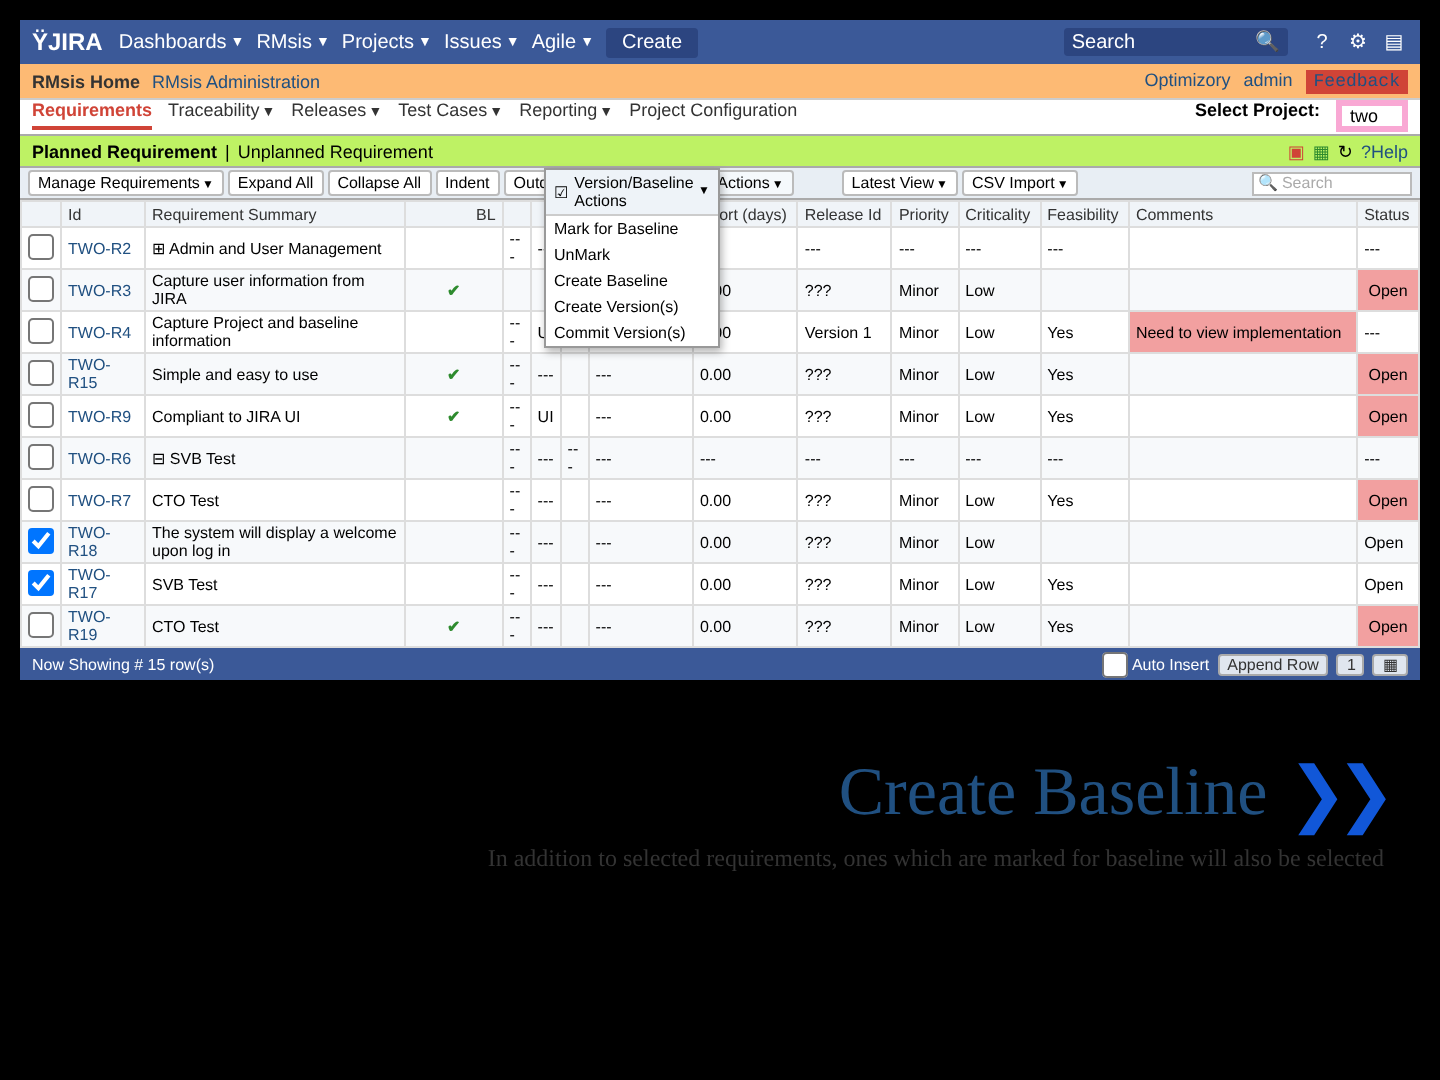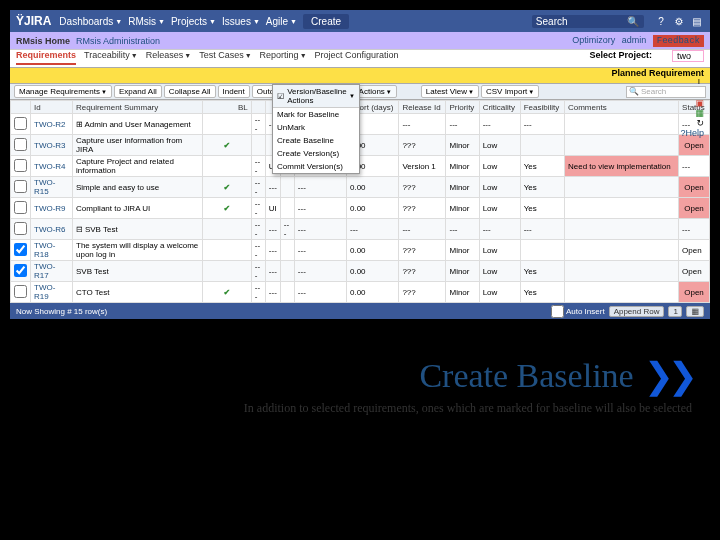"RMsis Home" .subbar { background: #c4b5fd -> #fdba74 }
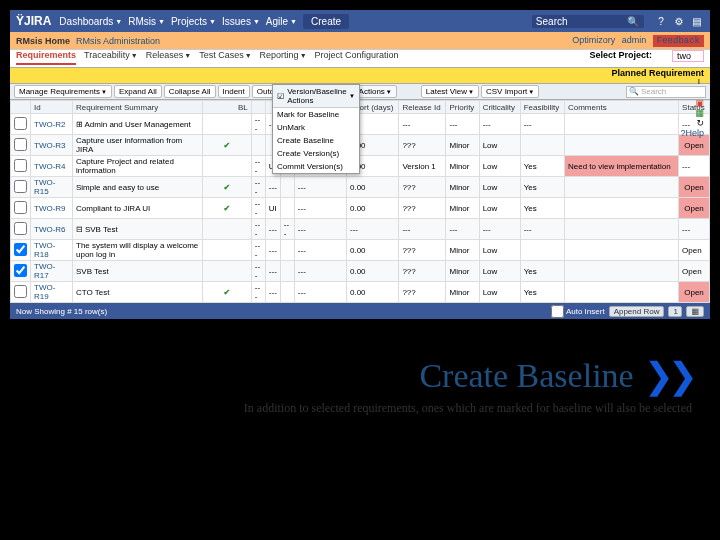"two" .tabbar .proj-sel { border: 1px solid #f9a8d4 -> 3px solid #f9a8d4; margin-left: 20px -> 8px }
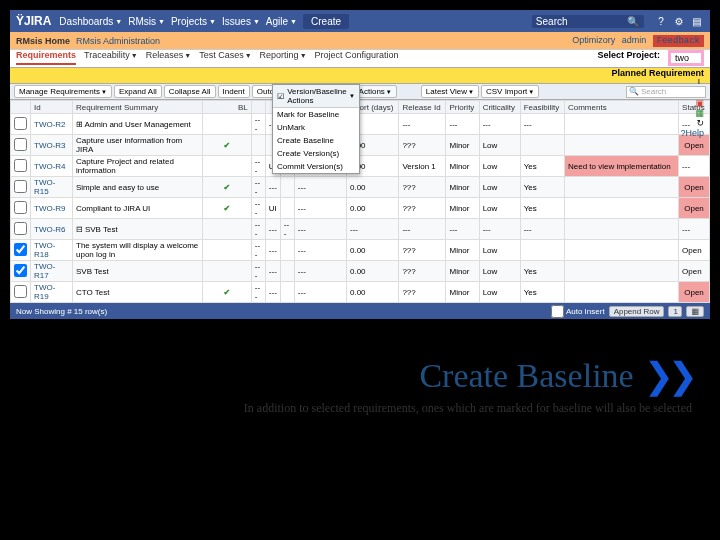"Planned Requirement" .reqbar { align-items: flex-end -> center; background: #fde047 -> #bef264; flex-direction: column -> none }
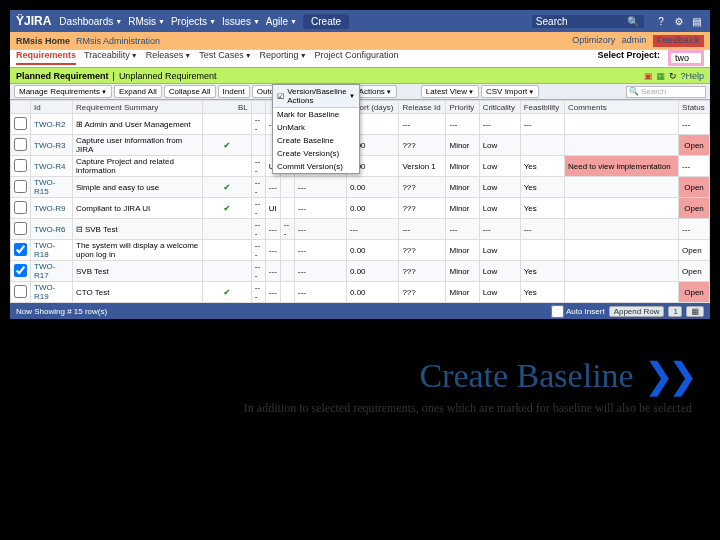"Capture Project and related information" td { text: related -> baseline }
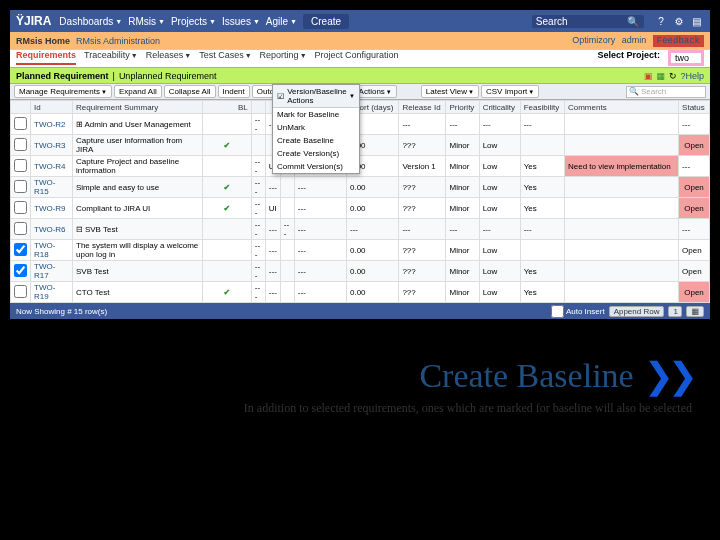"TWO-R7" tr { html: none -> <tr> <td><input></td> <td><span>TWO-R7</span></td> <td>CTO Test</td> <td></td> <td>---</td> <td>---</td> <td></td> <td>---</td> <td>0.00</td> <td>???</td> <td>Minor</td> <td>Low</td> <td>Yes</td> <td></td> <td>Open</td> </tr> }
